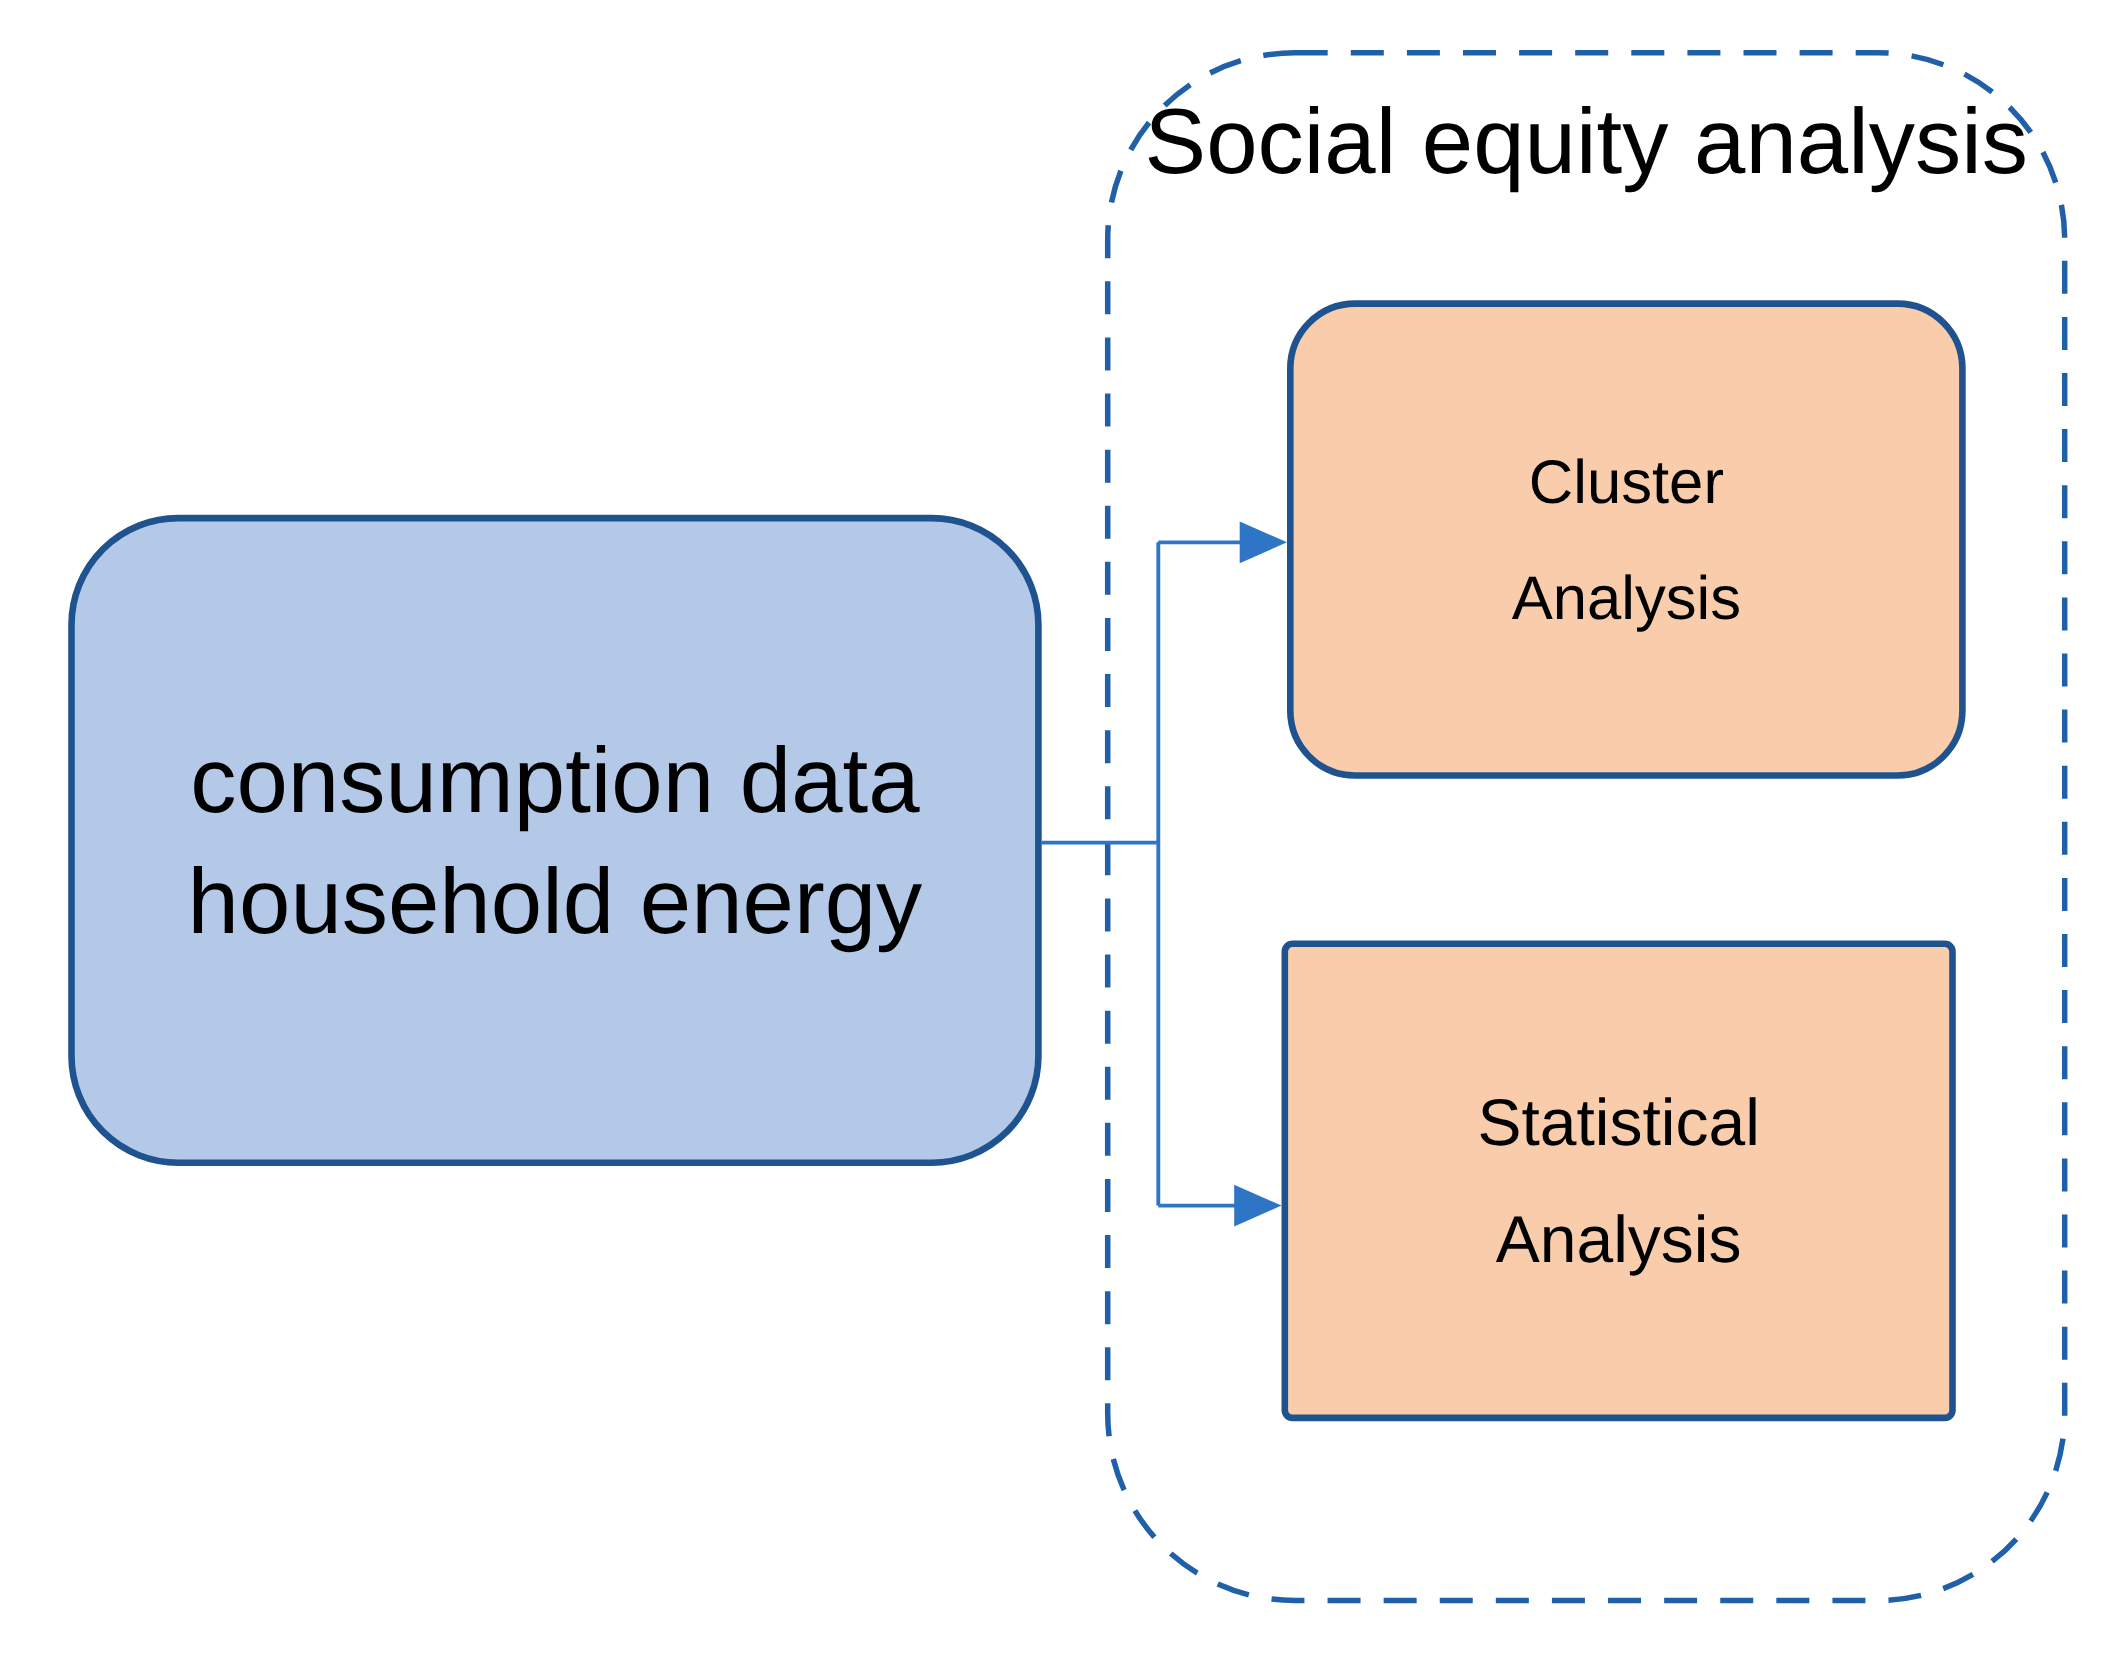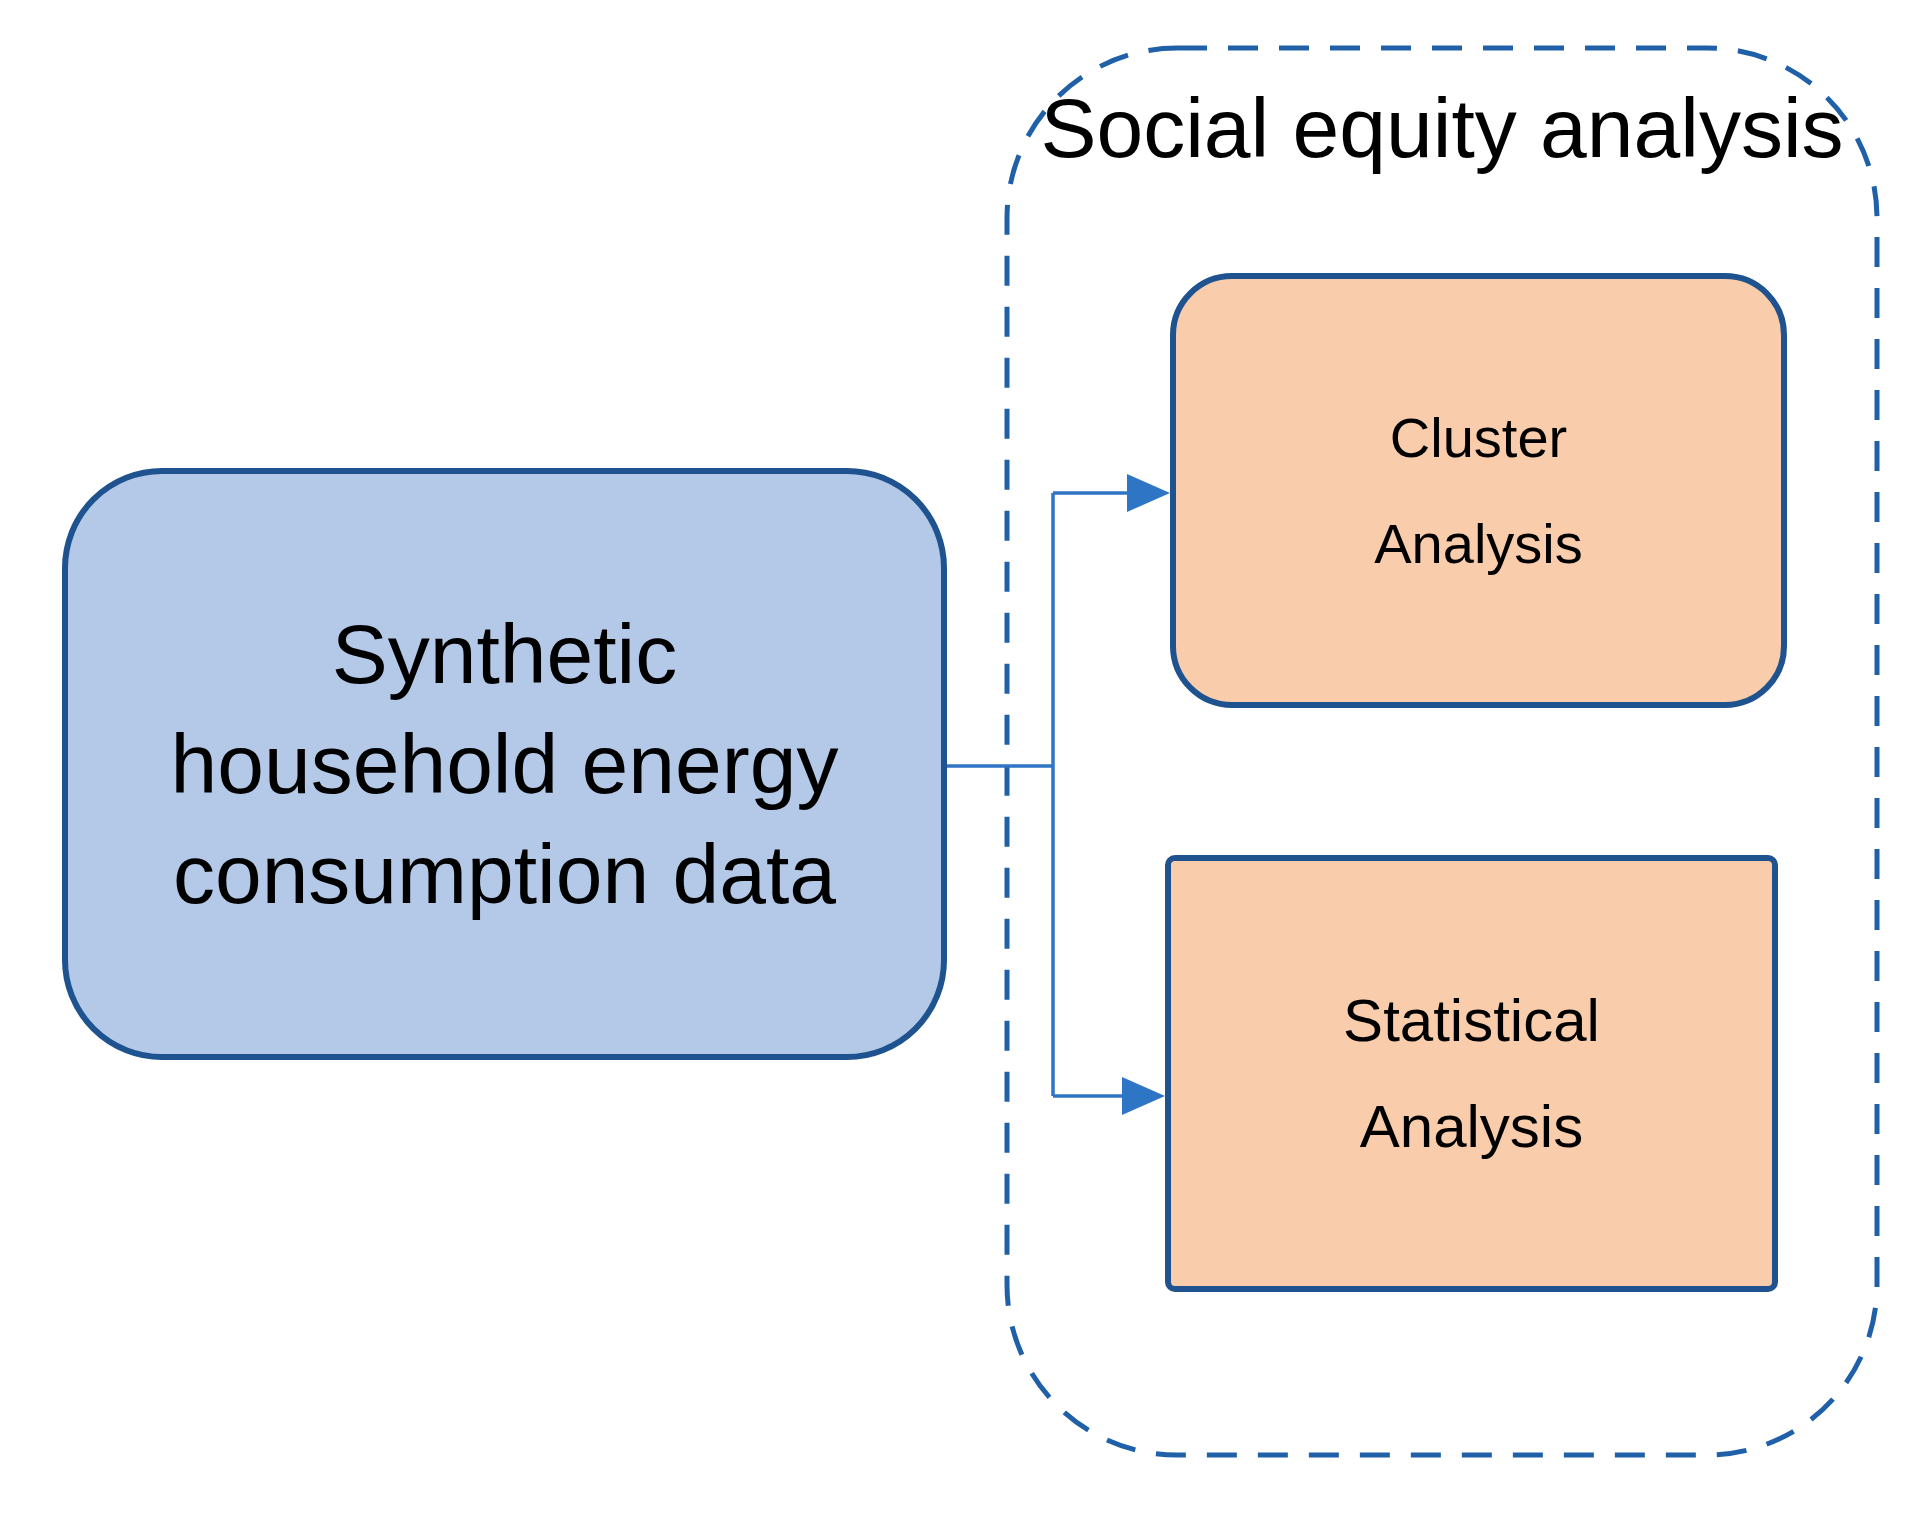"Synthetic" span.line { html: <span>Synthetic</span> -> none }
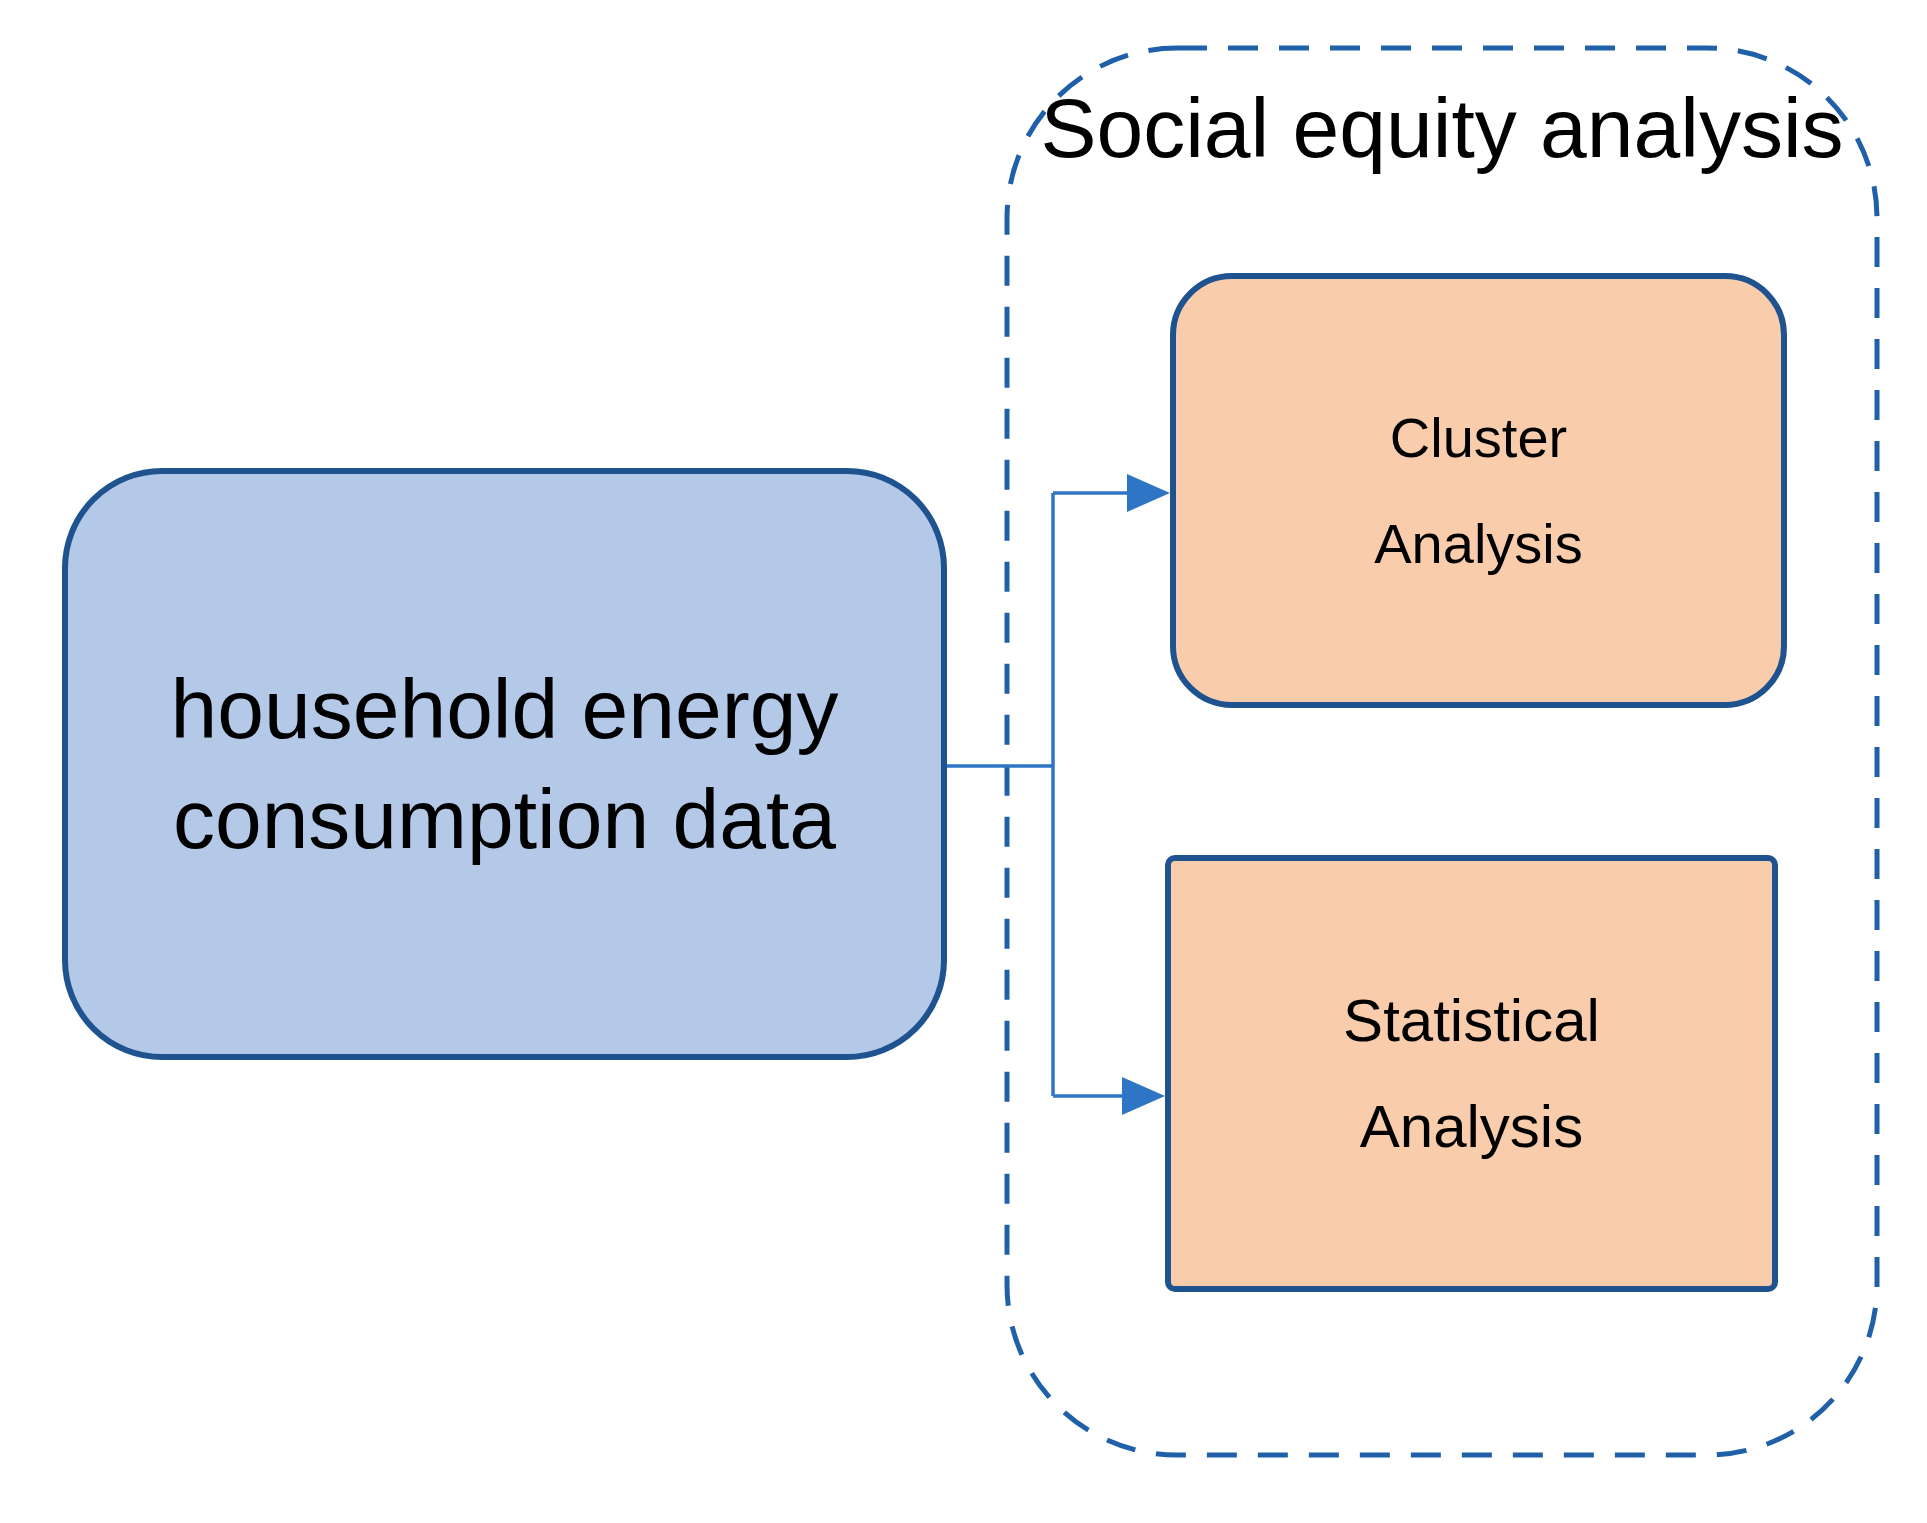"household energy" span.line { order: before "consumption data" -> after "consumption data" }
